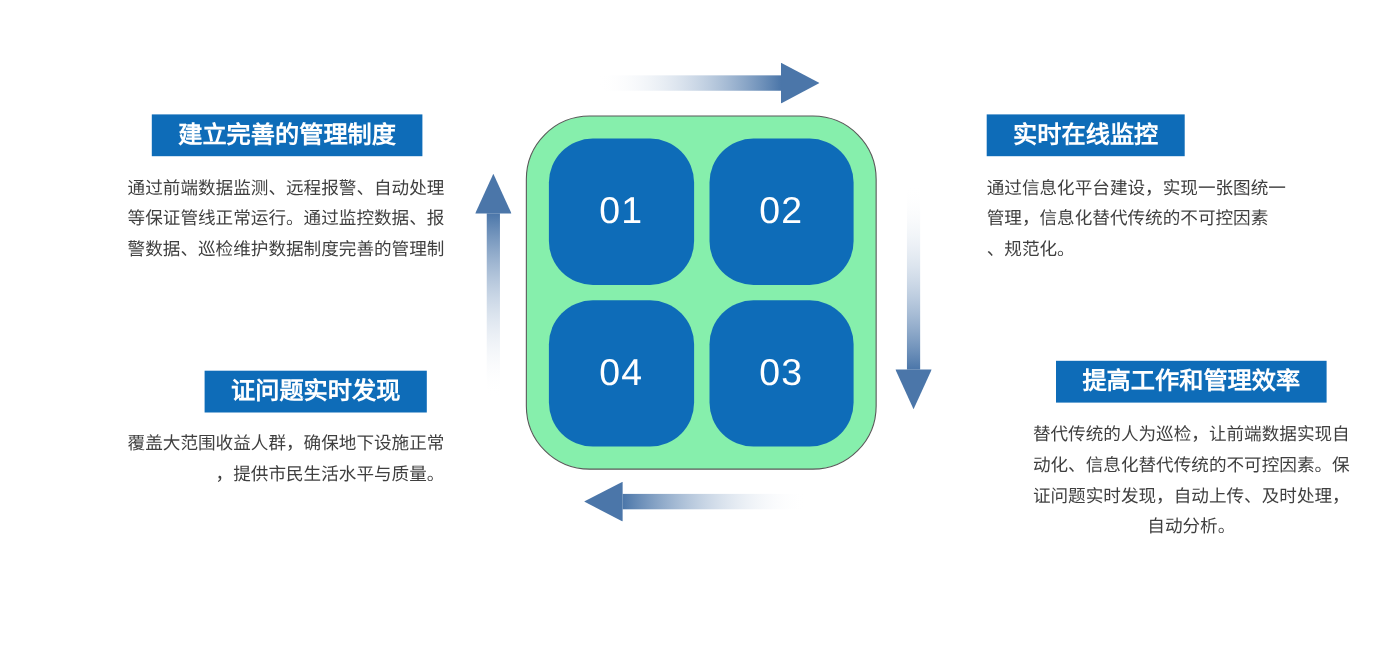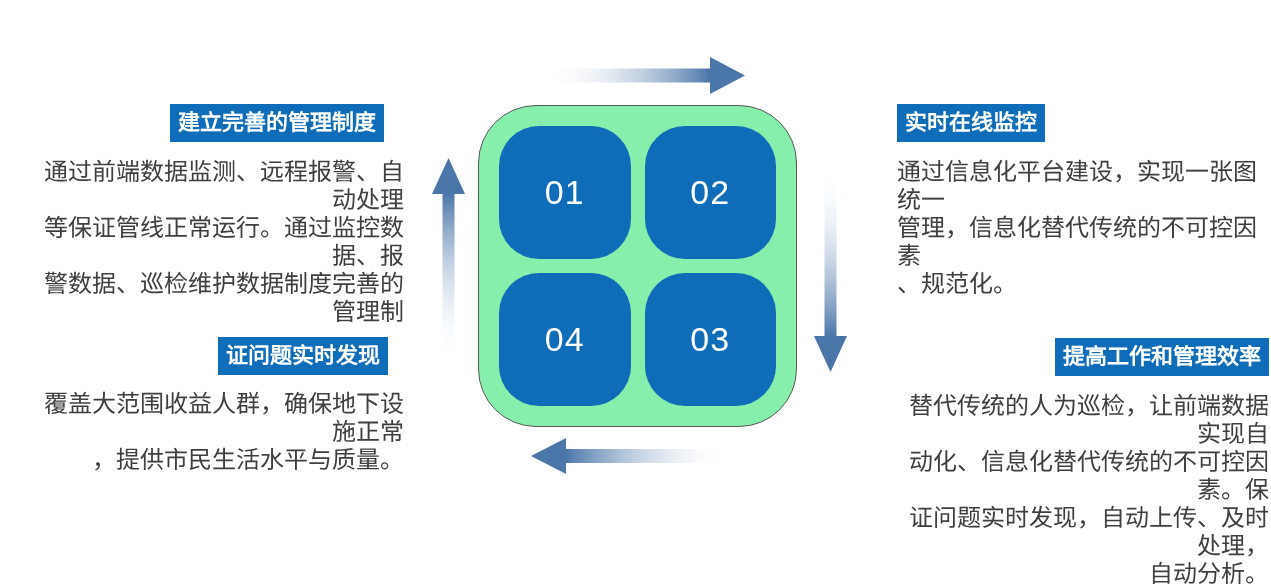"建立完善的管理制度" .badge { padding: 0 8px -> 0 24px }
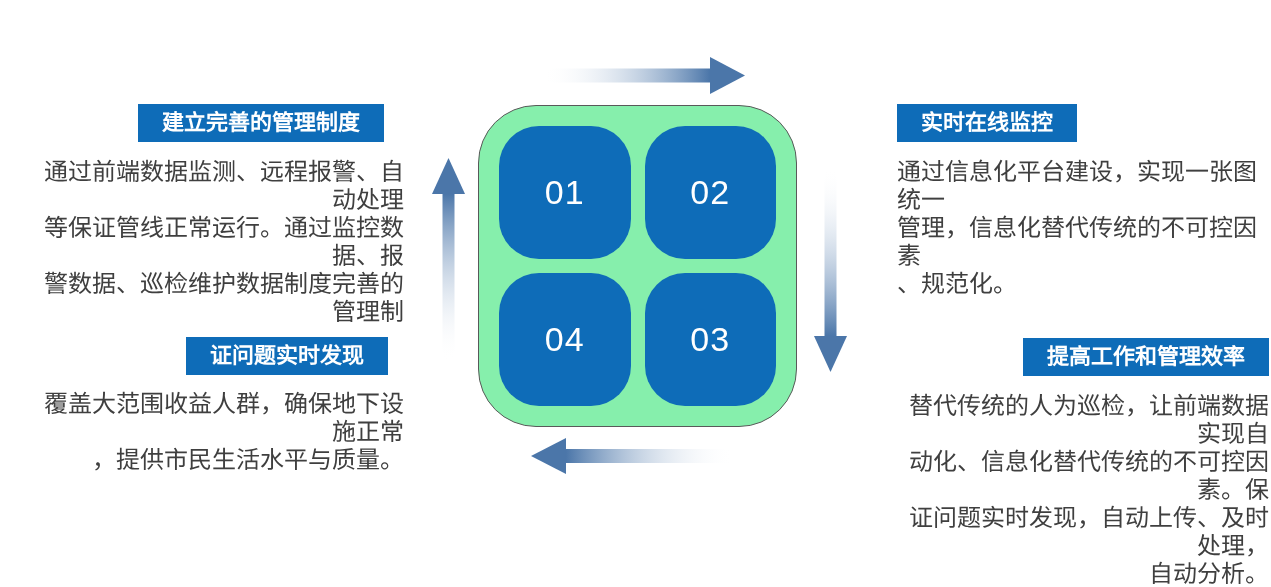"通过前端数据监测、远程报警、自动处理" .para { font-size: 24px -> 16px }
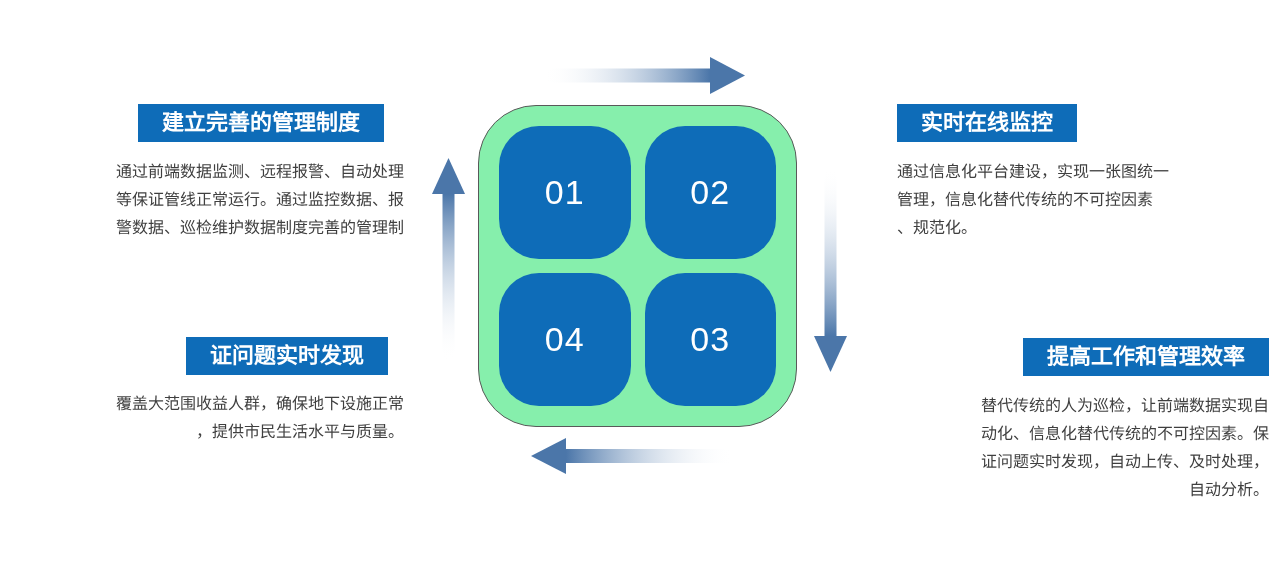"提高工作和管理效率" #block-br { text-align: right -> center; top: 338px -> 328px }
